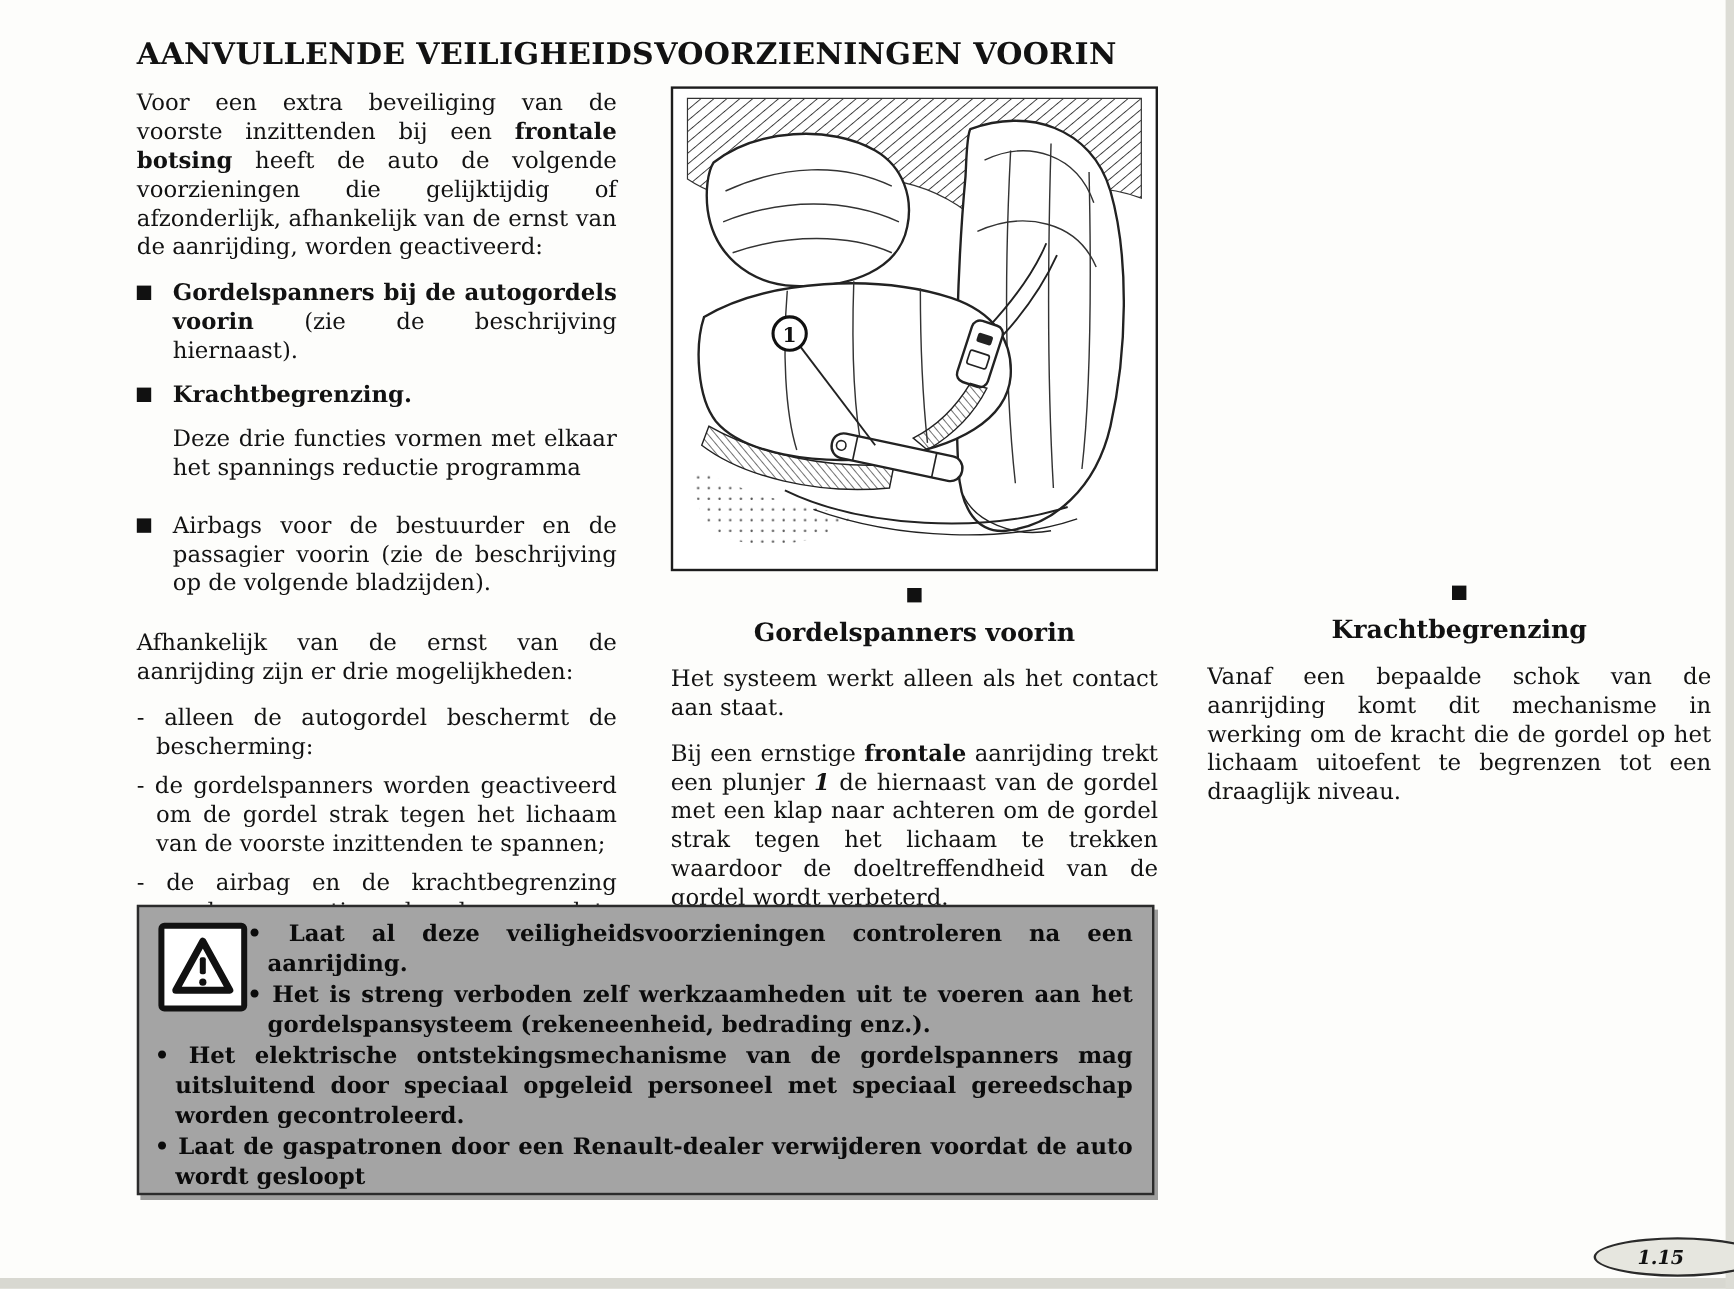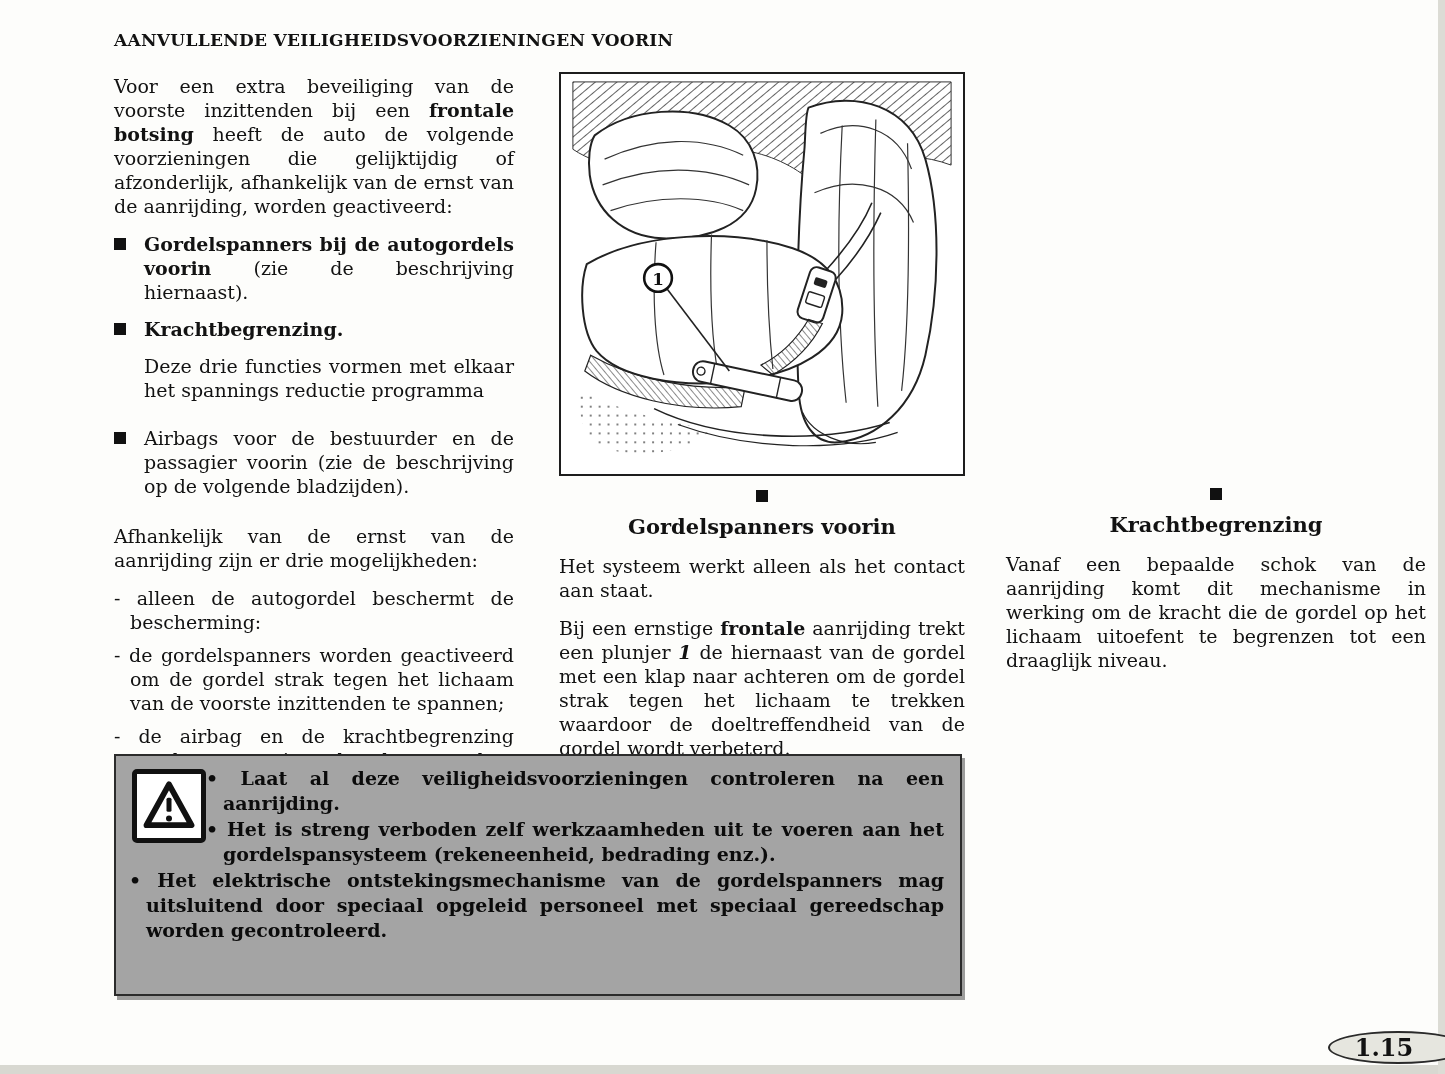"AANVULLENDE VEILIGHEIDSVOORZIENINGEN" .title { font-size: 17px -> 25px }
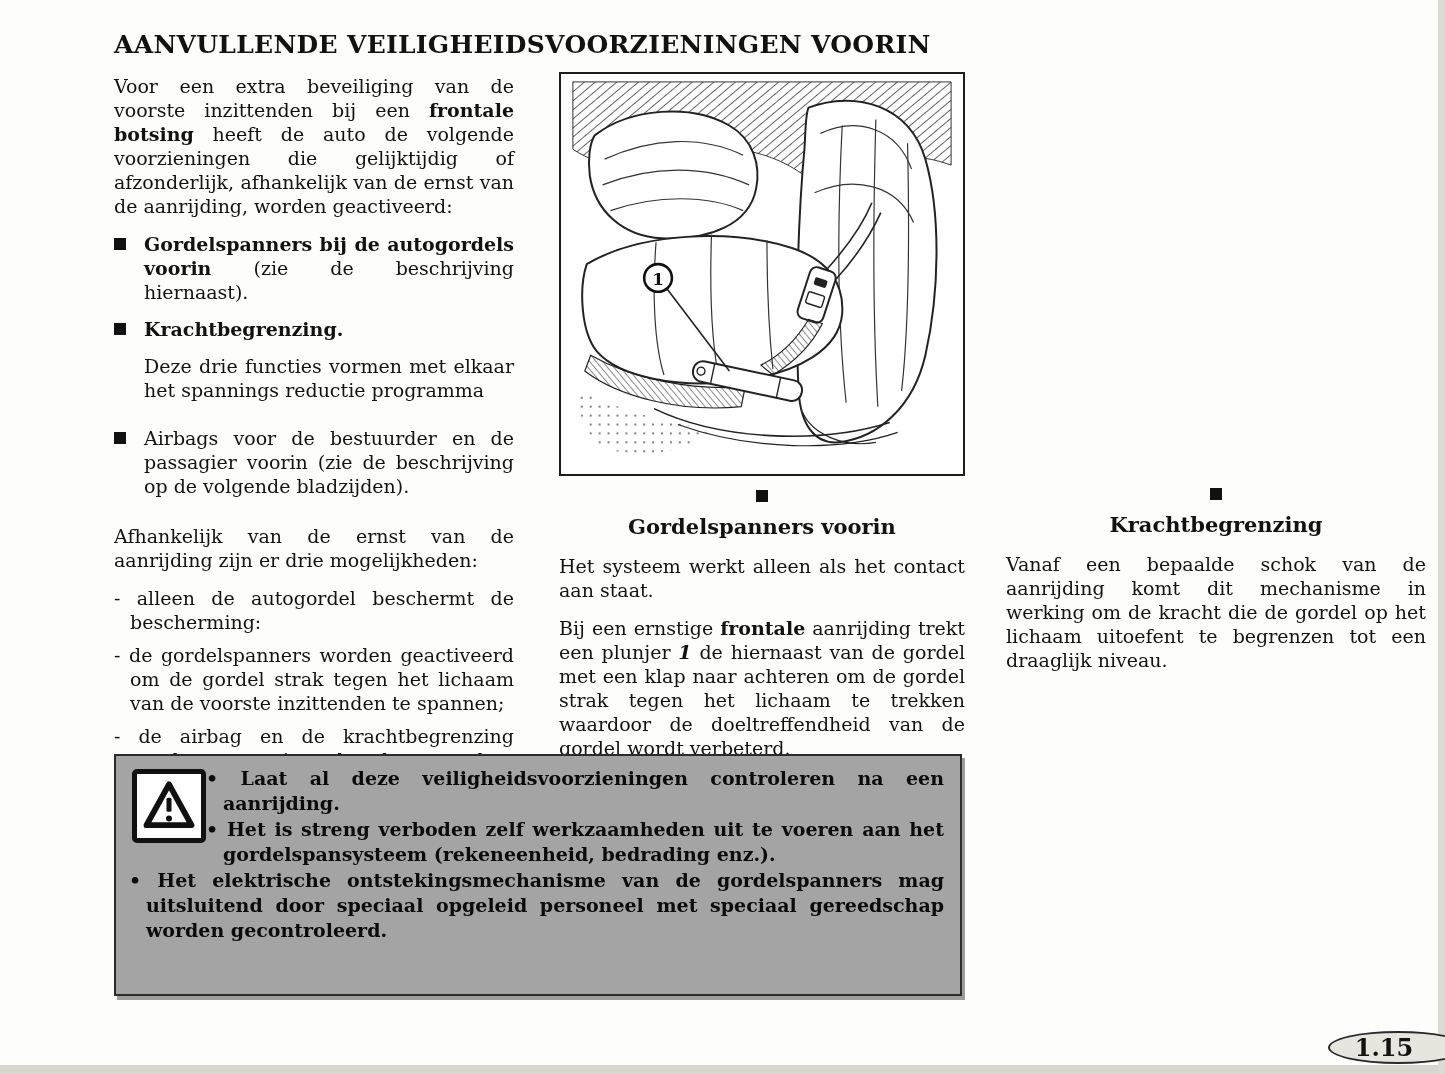"Laat de gaspatronen door een" p.w-item { html: none -> <p><span>Laat de gaspatronen door een Renault-dealer verwijderen voordat de auto wordt gesloopt</span></p> }
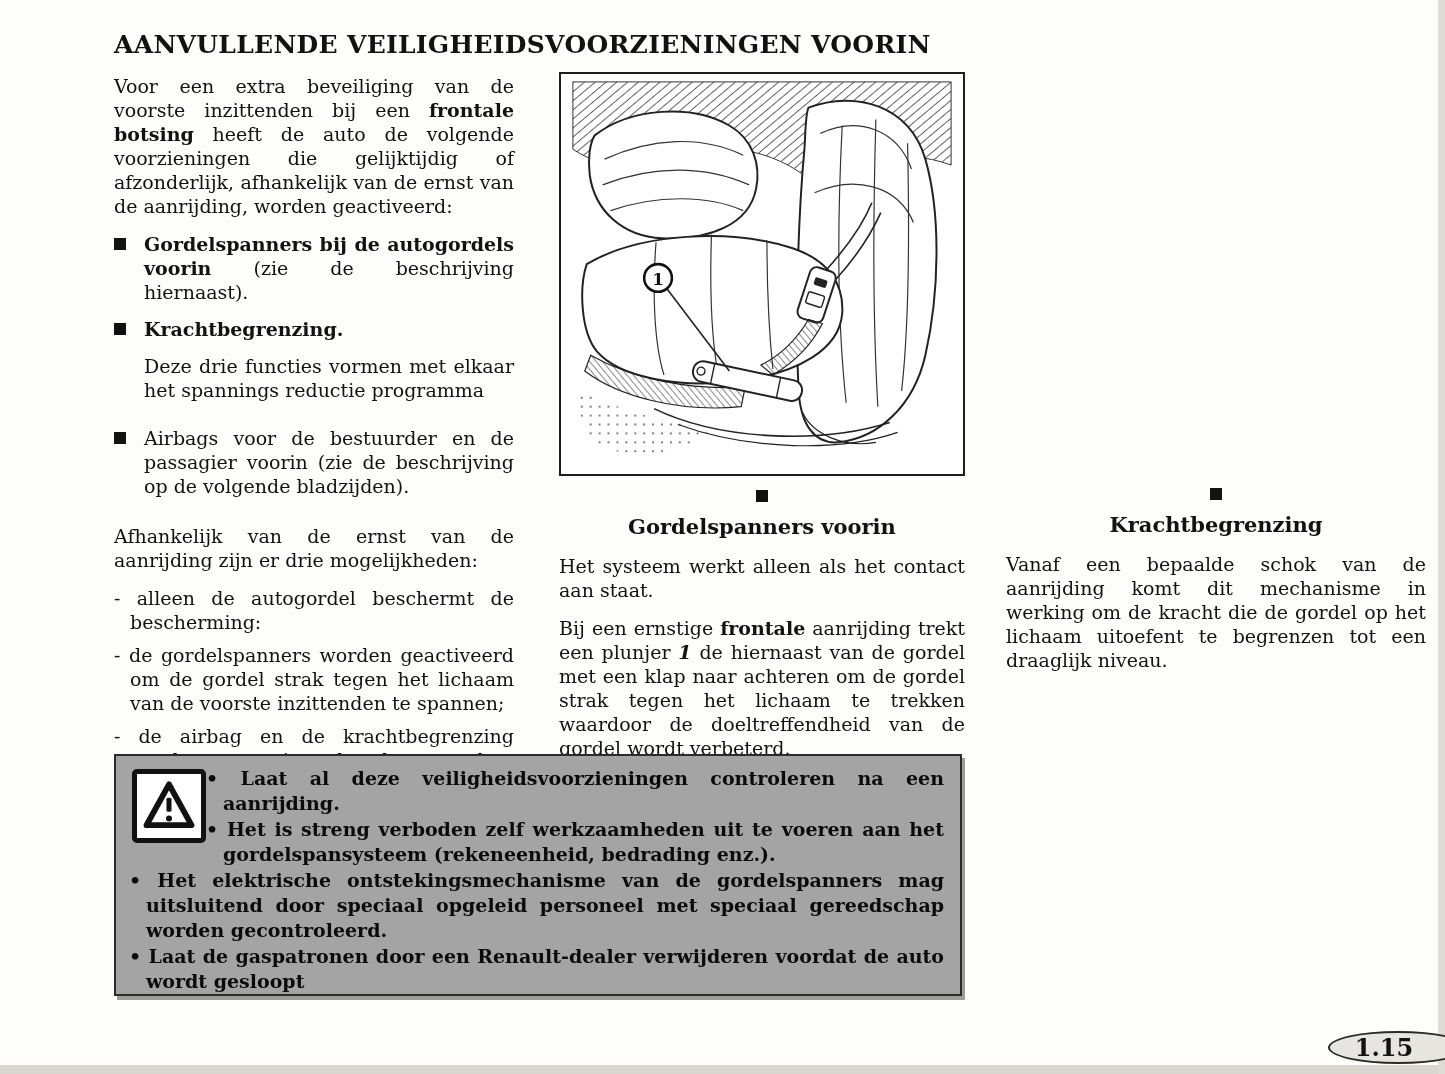"1.15" .page-badge span { font-size: 24px -> 16px; font-style: none -> italic }
